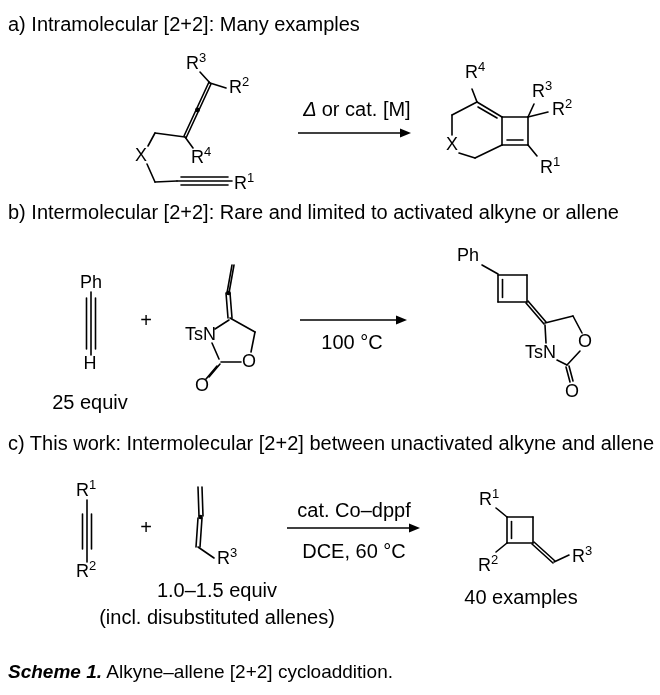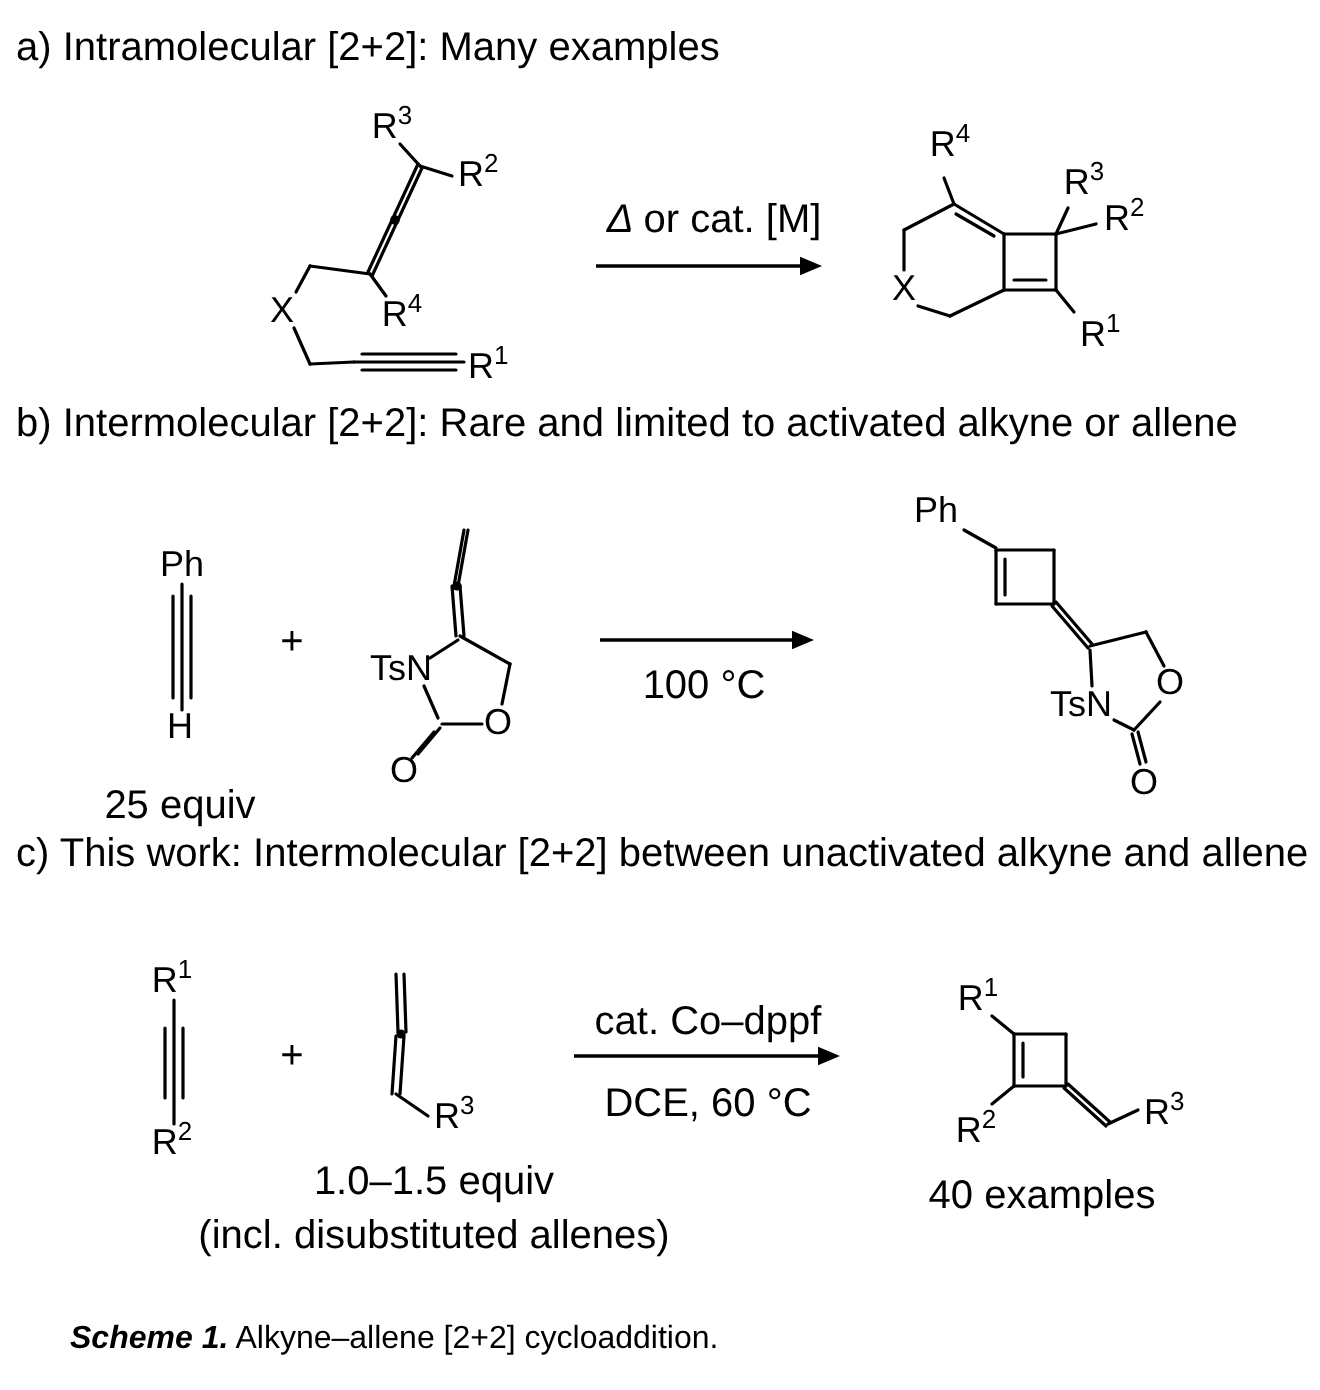"c) This work: Intermolecular [2+2]" div.hdr { top: 416px -> 432px }
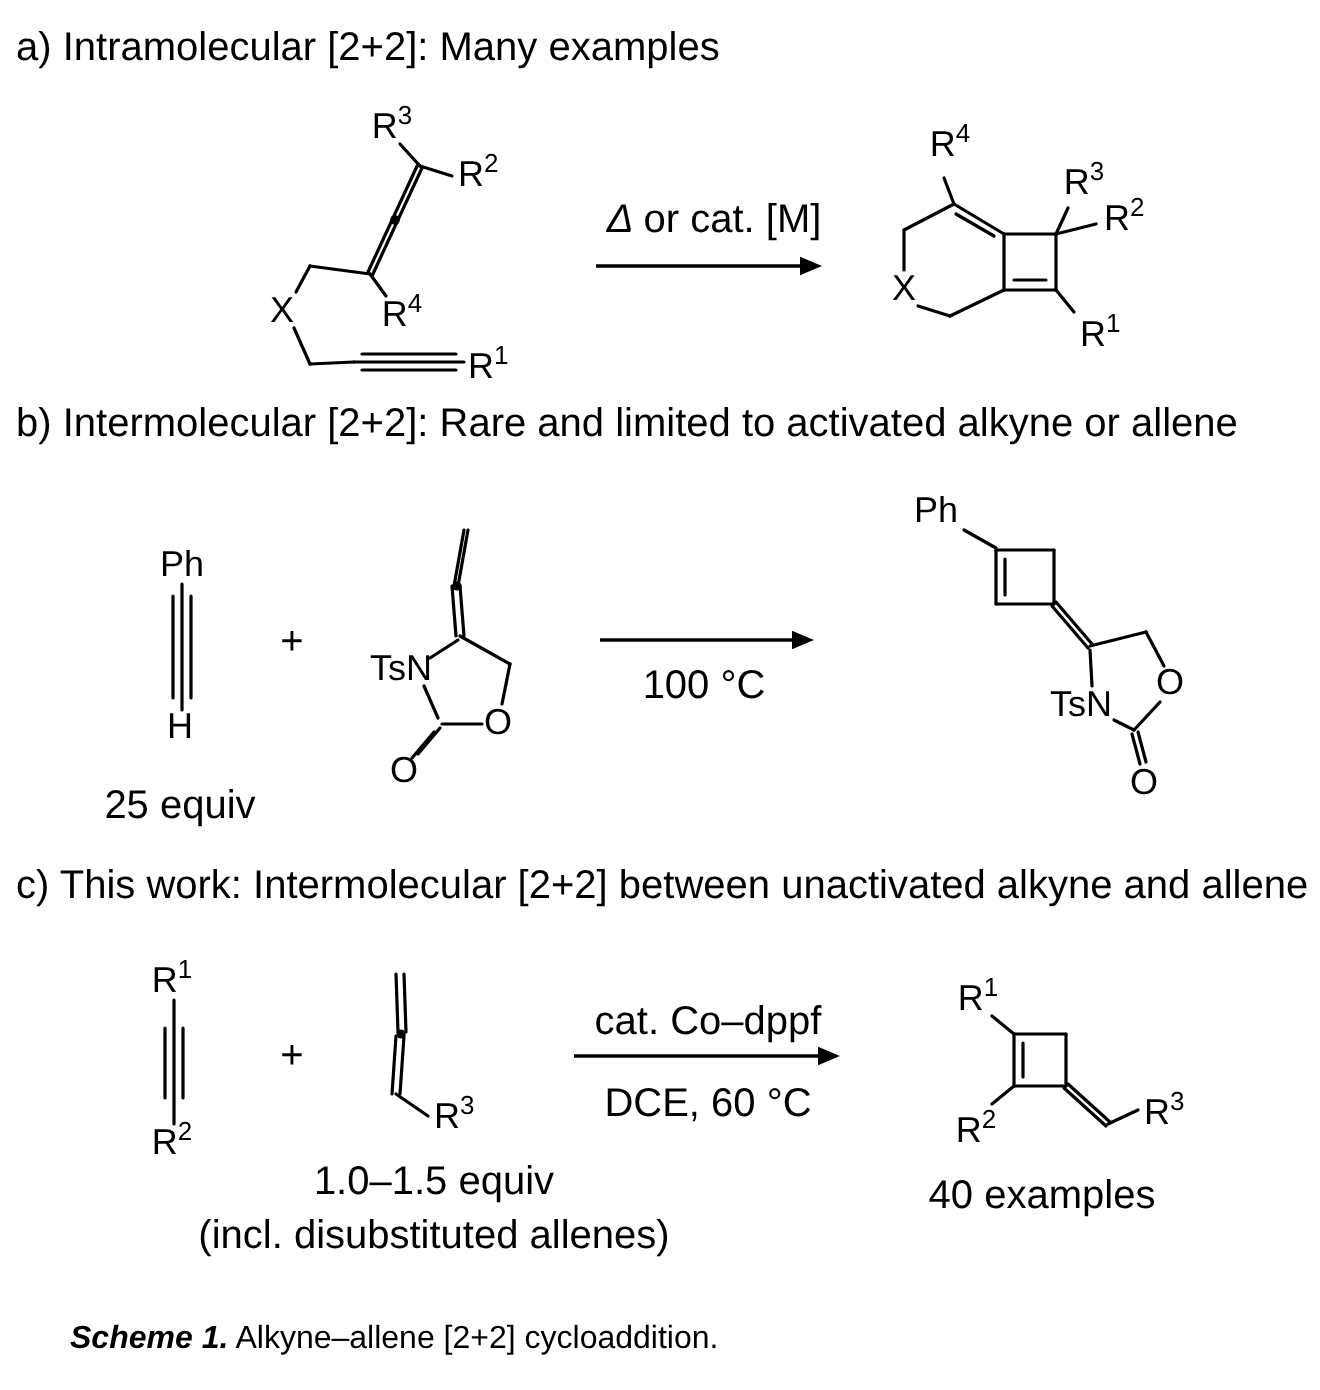"Scheme 1. Alkyne–allene [2+2]" .caption { font-size: 16px -> 19px; margin-left: 27px -> none }
